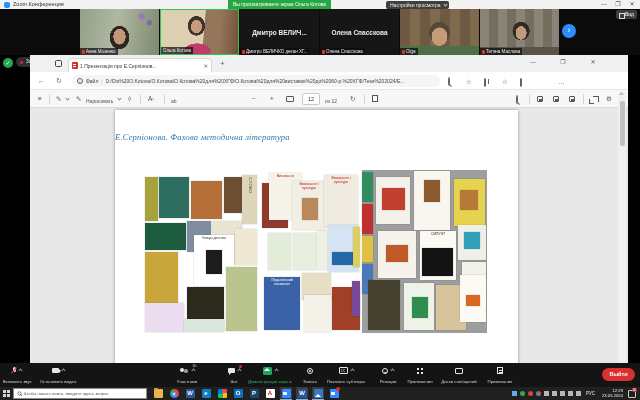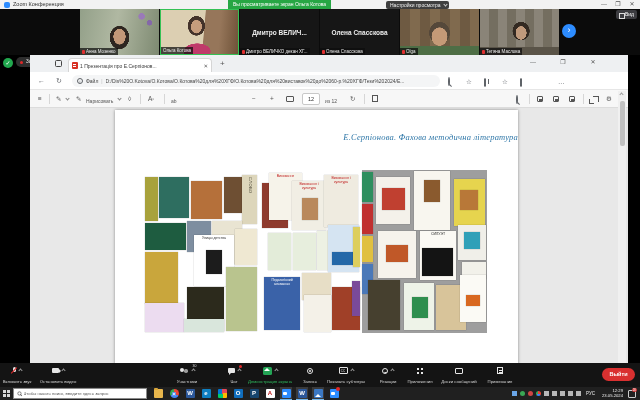"Е.Серпіонова. Фахова методична" .slide-title { text-align: right -> left }
